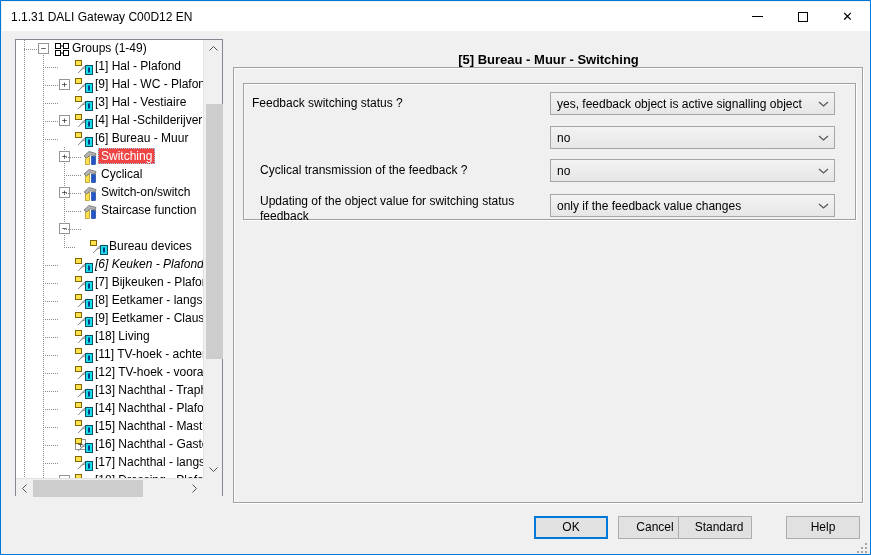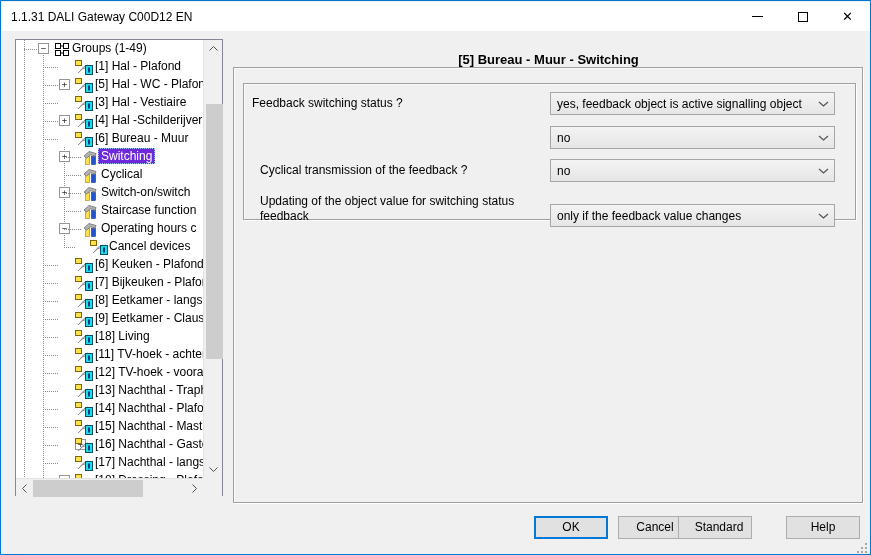"[5] Hal - WC -" span.tree-label { text: 5 -> 9 }
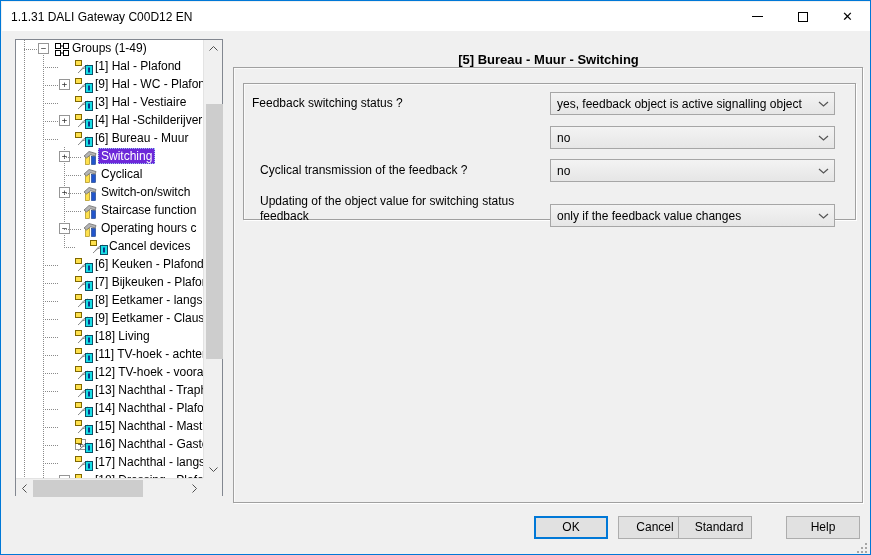"Switching" .tree-label.selected { background: #6d28d9 -> #ef4444 }
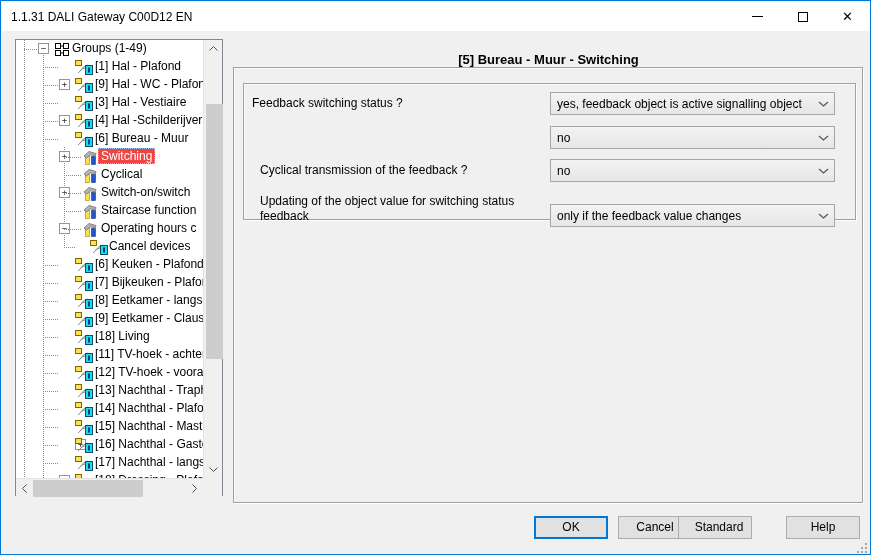"only if the feedback value" div.combo { top: 120px -> 110px }
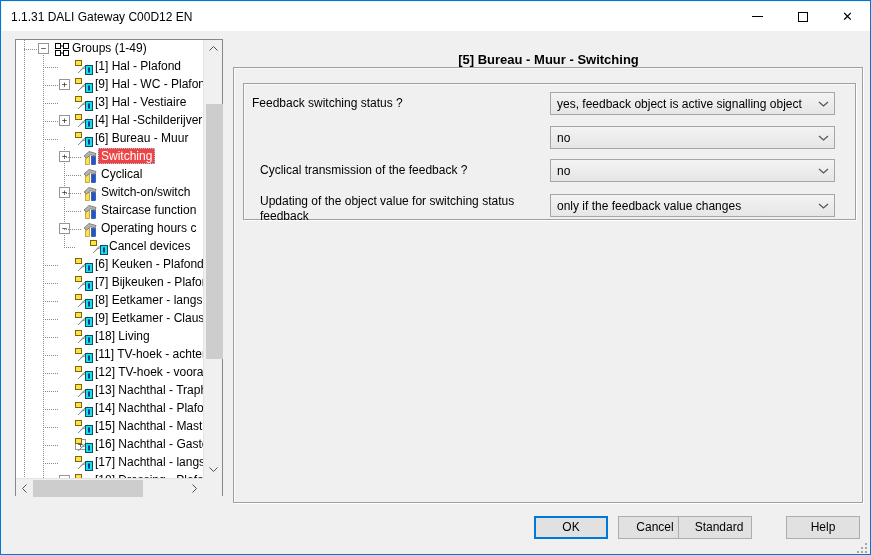"Operating hours c" div.tree-row { html: <div> <span><svg> <rect></rect> <rect></rect> <path></path> </svg></span> <span>Operating hours c</span> </div> -> none }
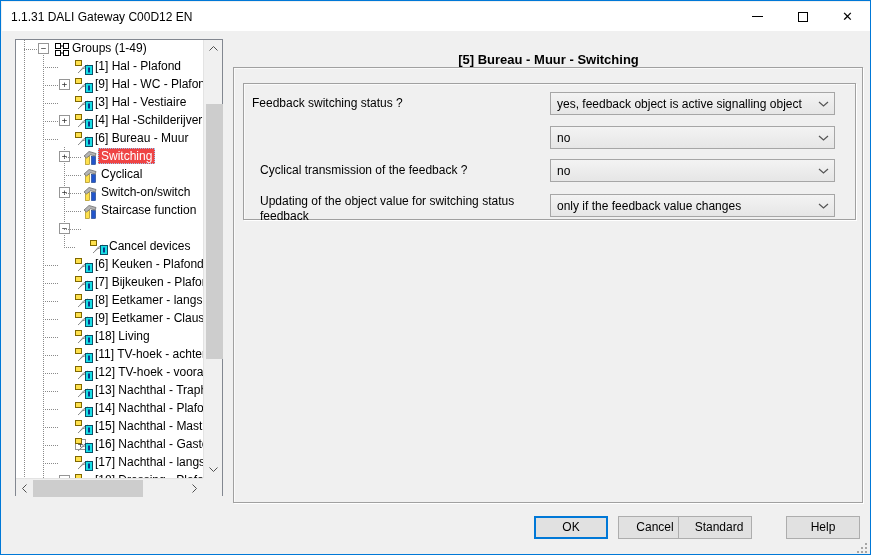"Cancel devices" span.tree-label { text: Cancel -> Bureau }
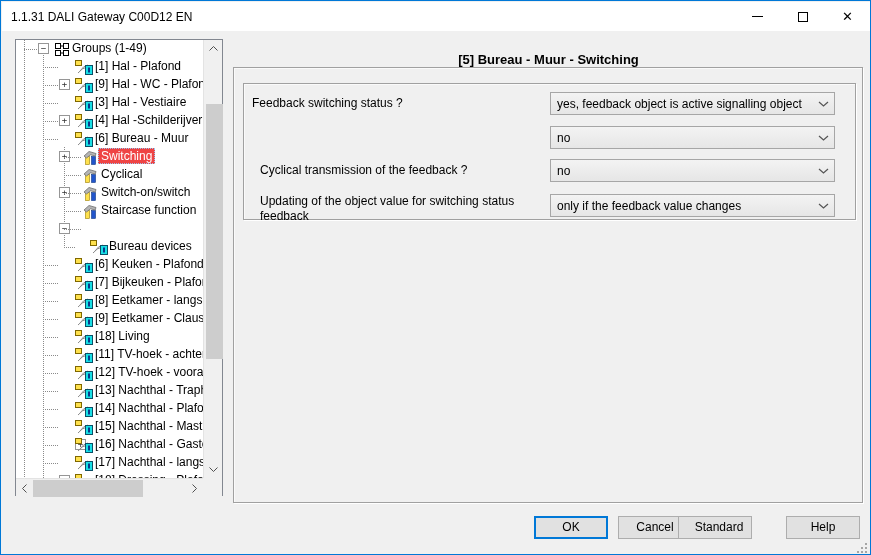"[6] Keuken - Plafond" div.tree-row { font-style: none -> italic }
